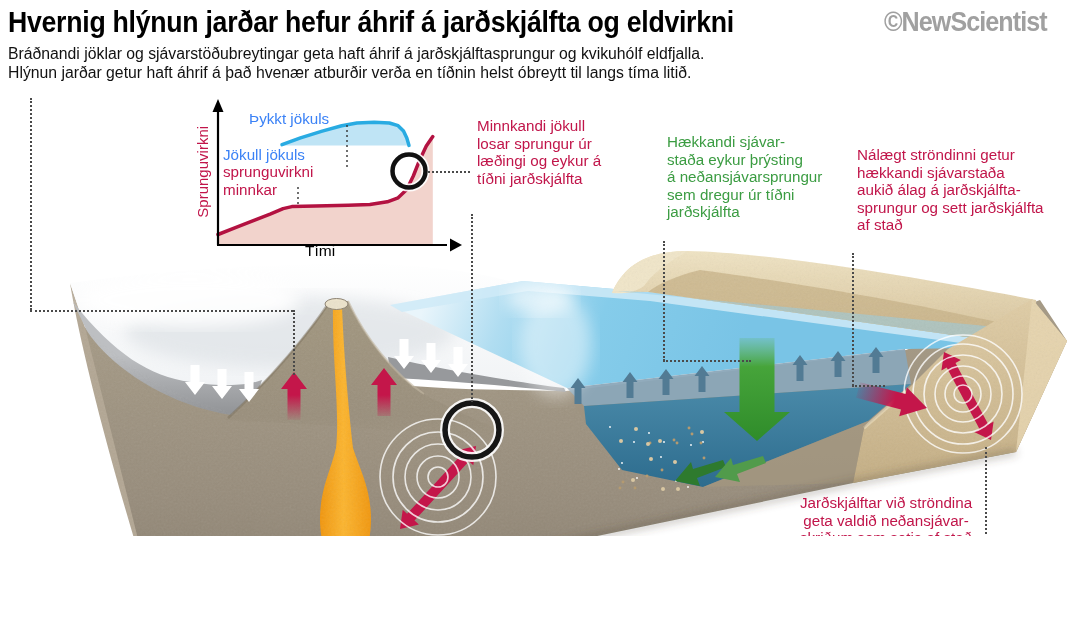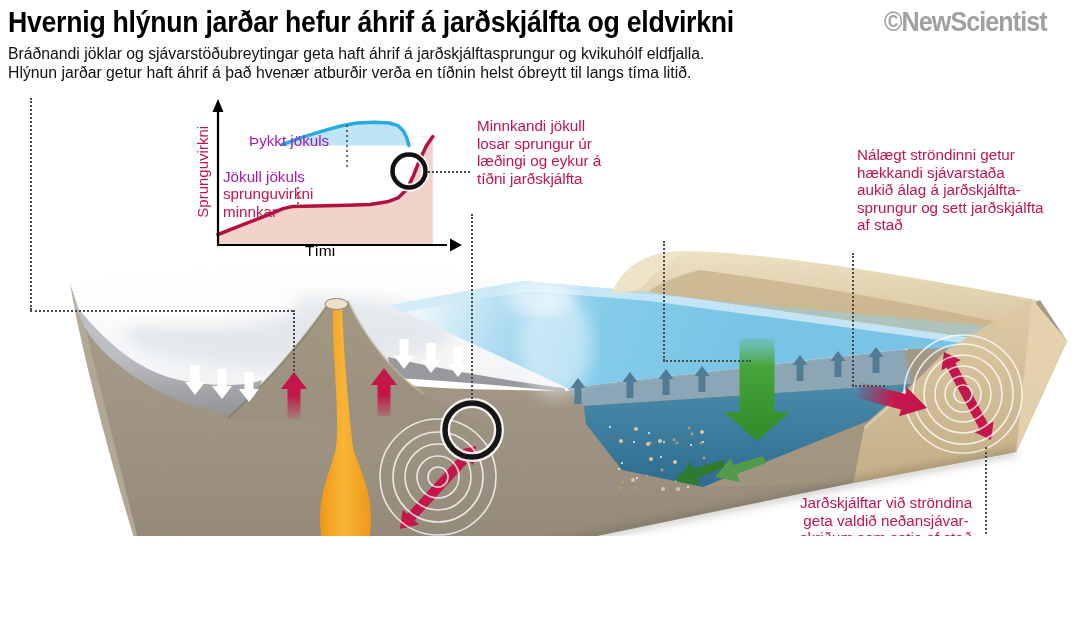"Þykkt jökuls" .blue { color: #a21caf -> #3b82f6; margin-top: 22px -> none }
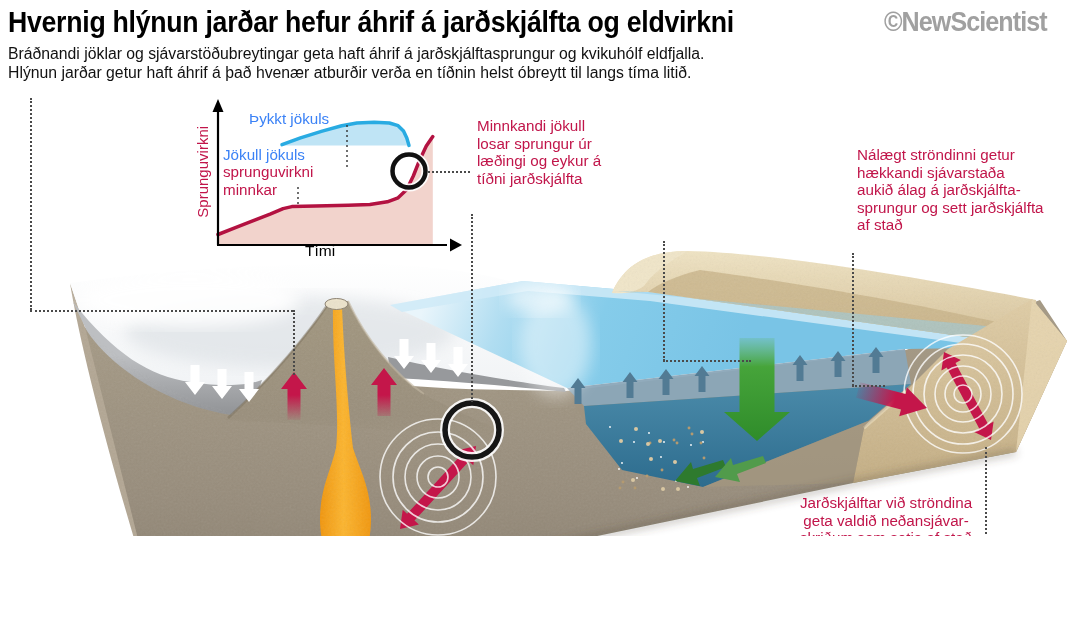"Hækkandi sjávar-" div.ov { html: none -> <div>Hækkandi sjávar- staða eykur þrýsting á neðansjávarsprungur sem dregur úr tíðni jarðskjálfta</div> }
